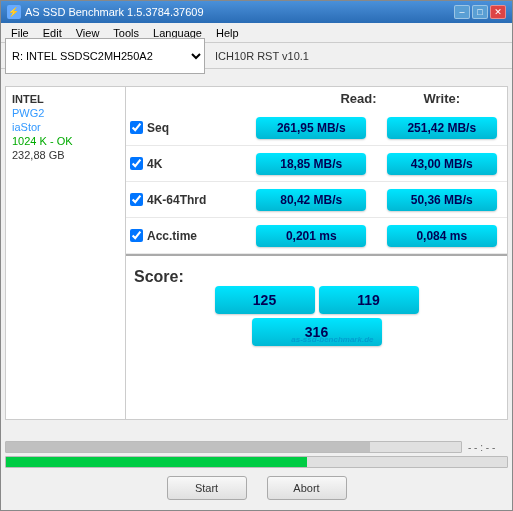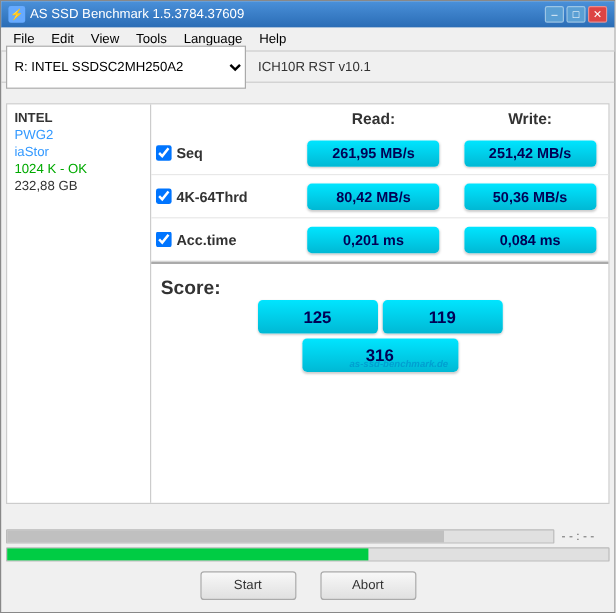"Read:" .bench-header-read { text-align: center -> right }
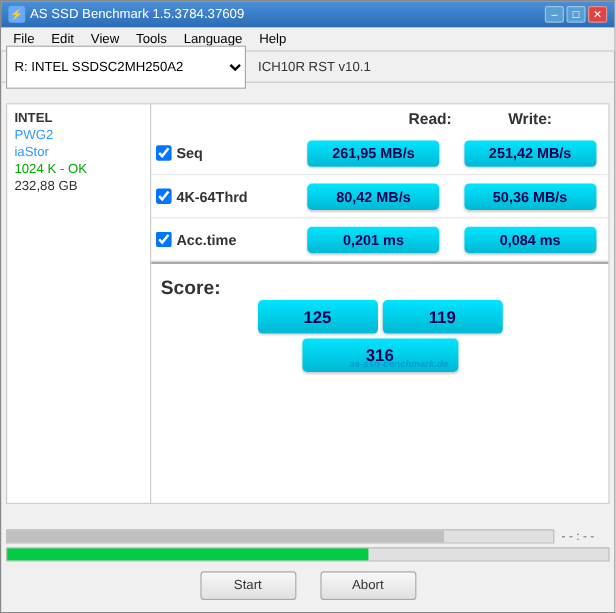"4K" div.bench-row { html: none -> <div> <div> <input> <span>4K</span> </div> <div> <div>18,85 MB/s</div> </div> <div> <div>43,00 MB/s</div> </div> </div> }
